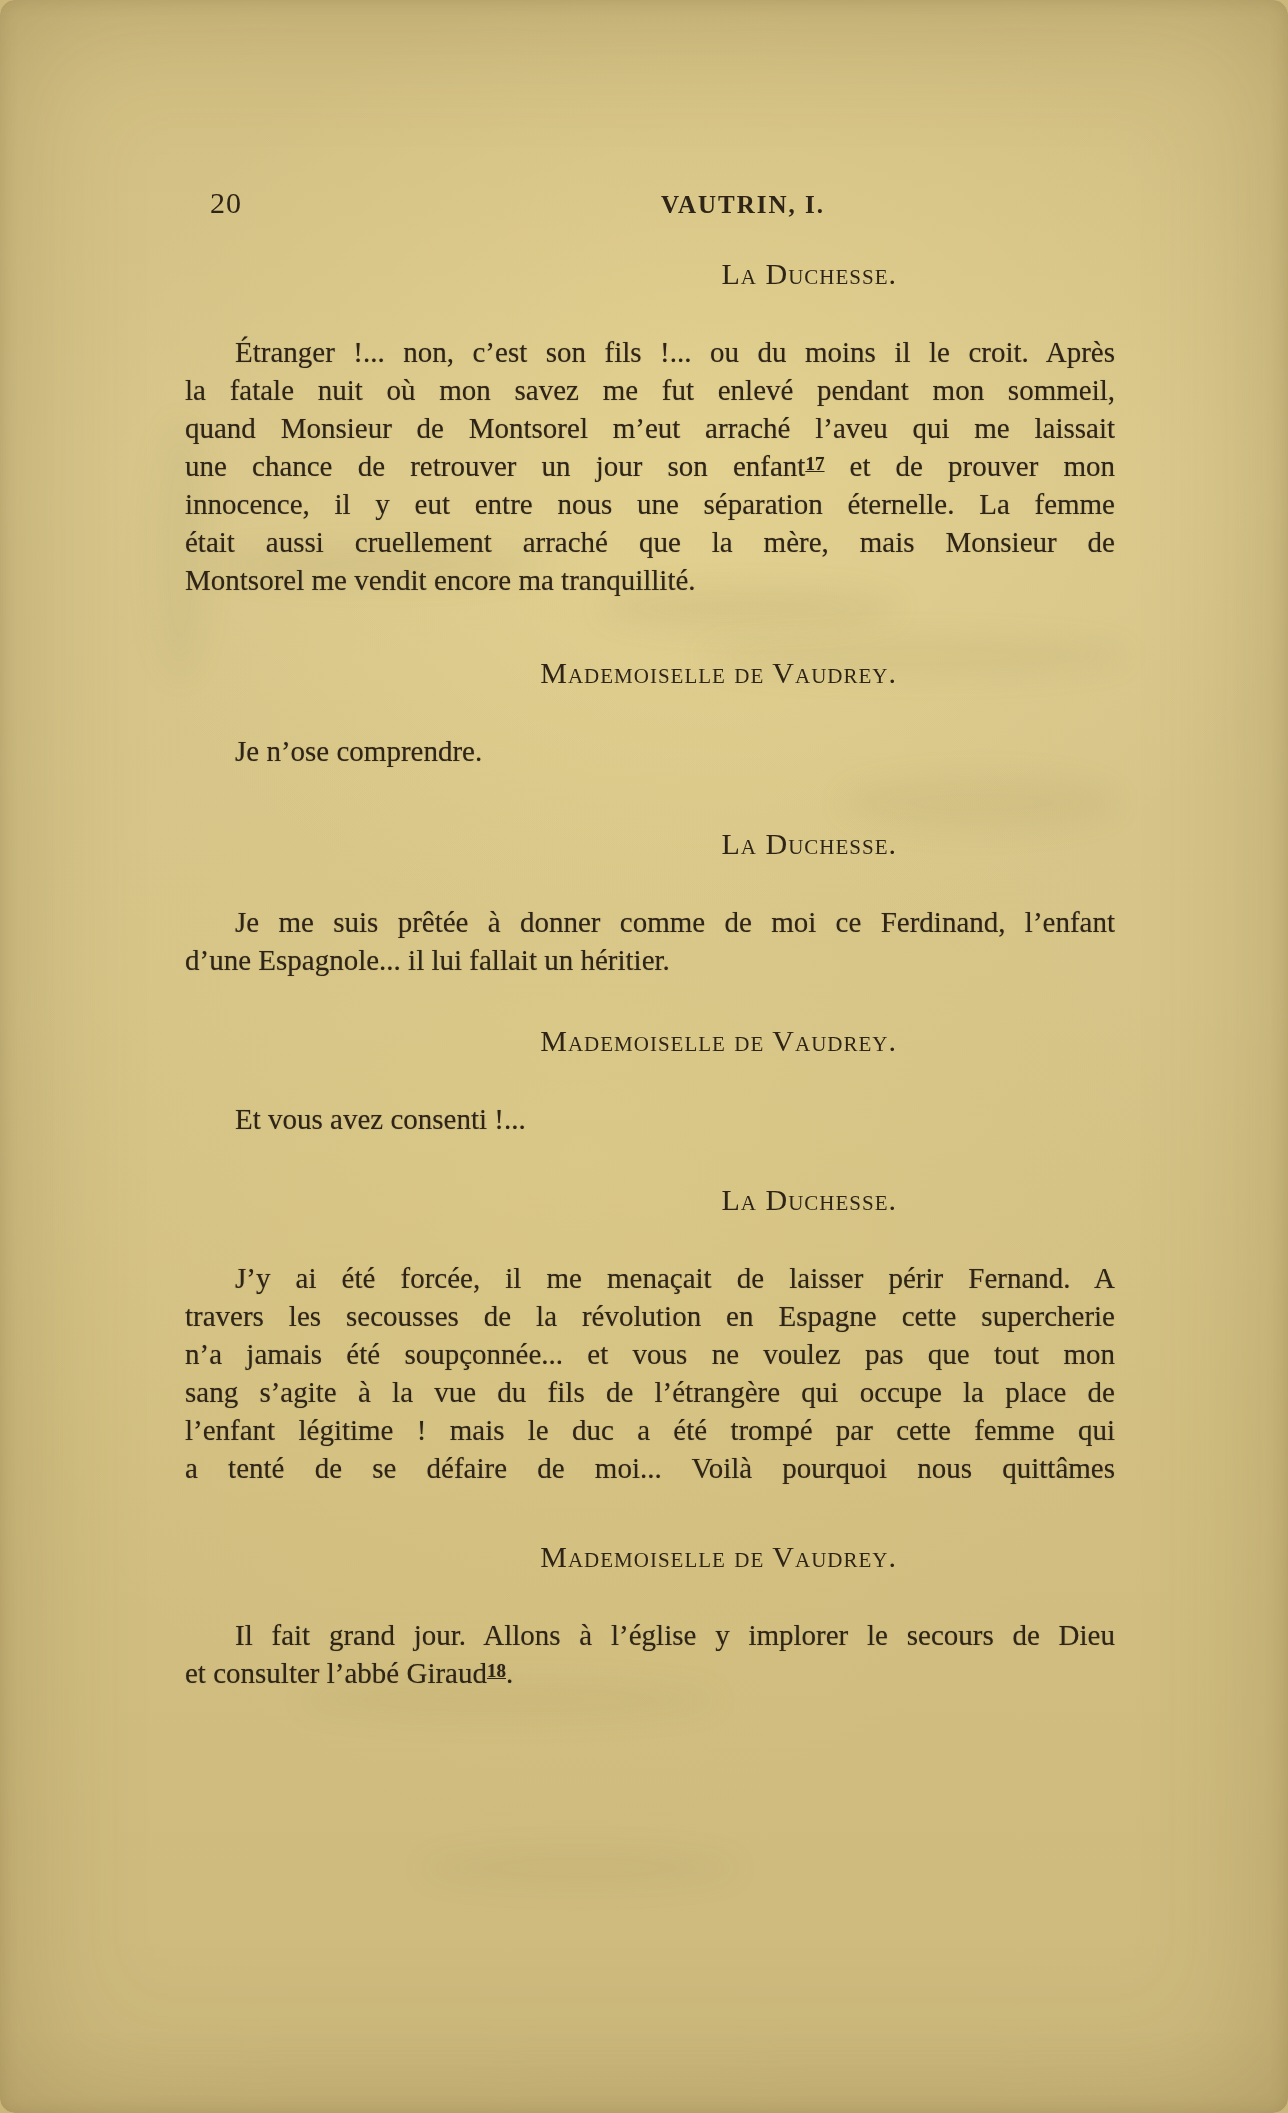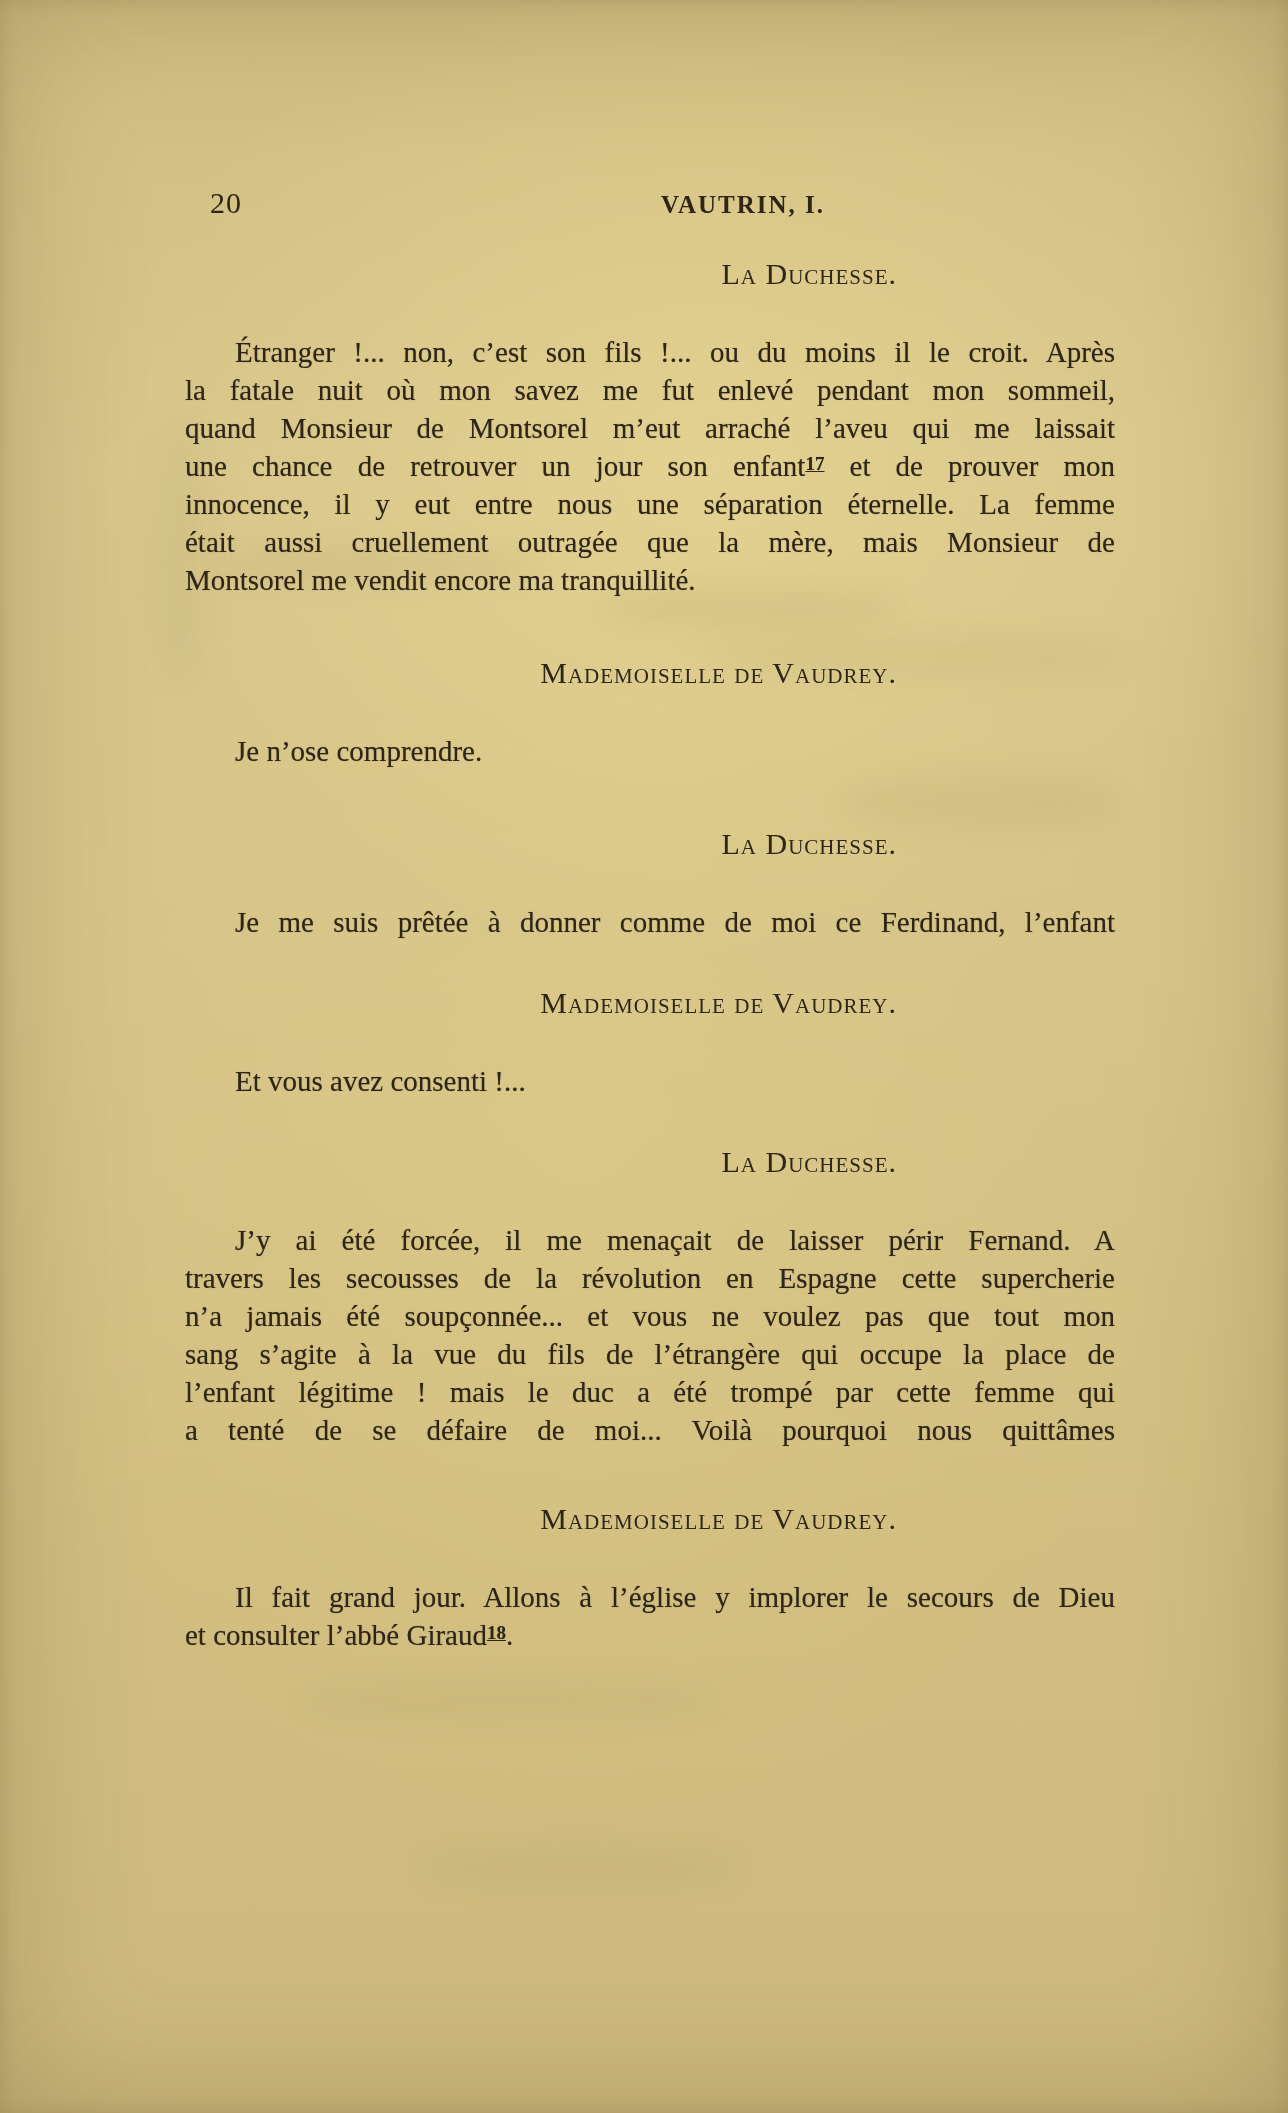"20" .page { border-radius: none -> 15px }
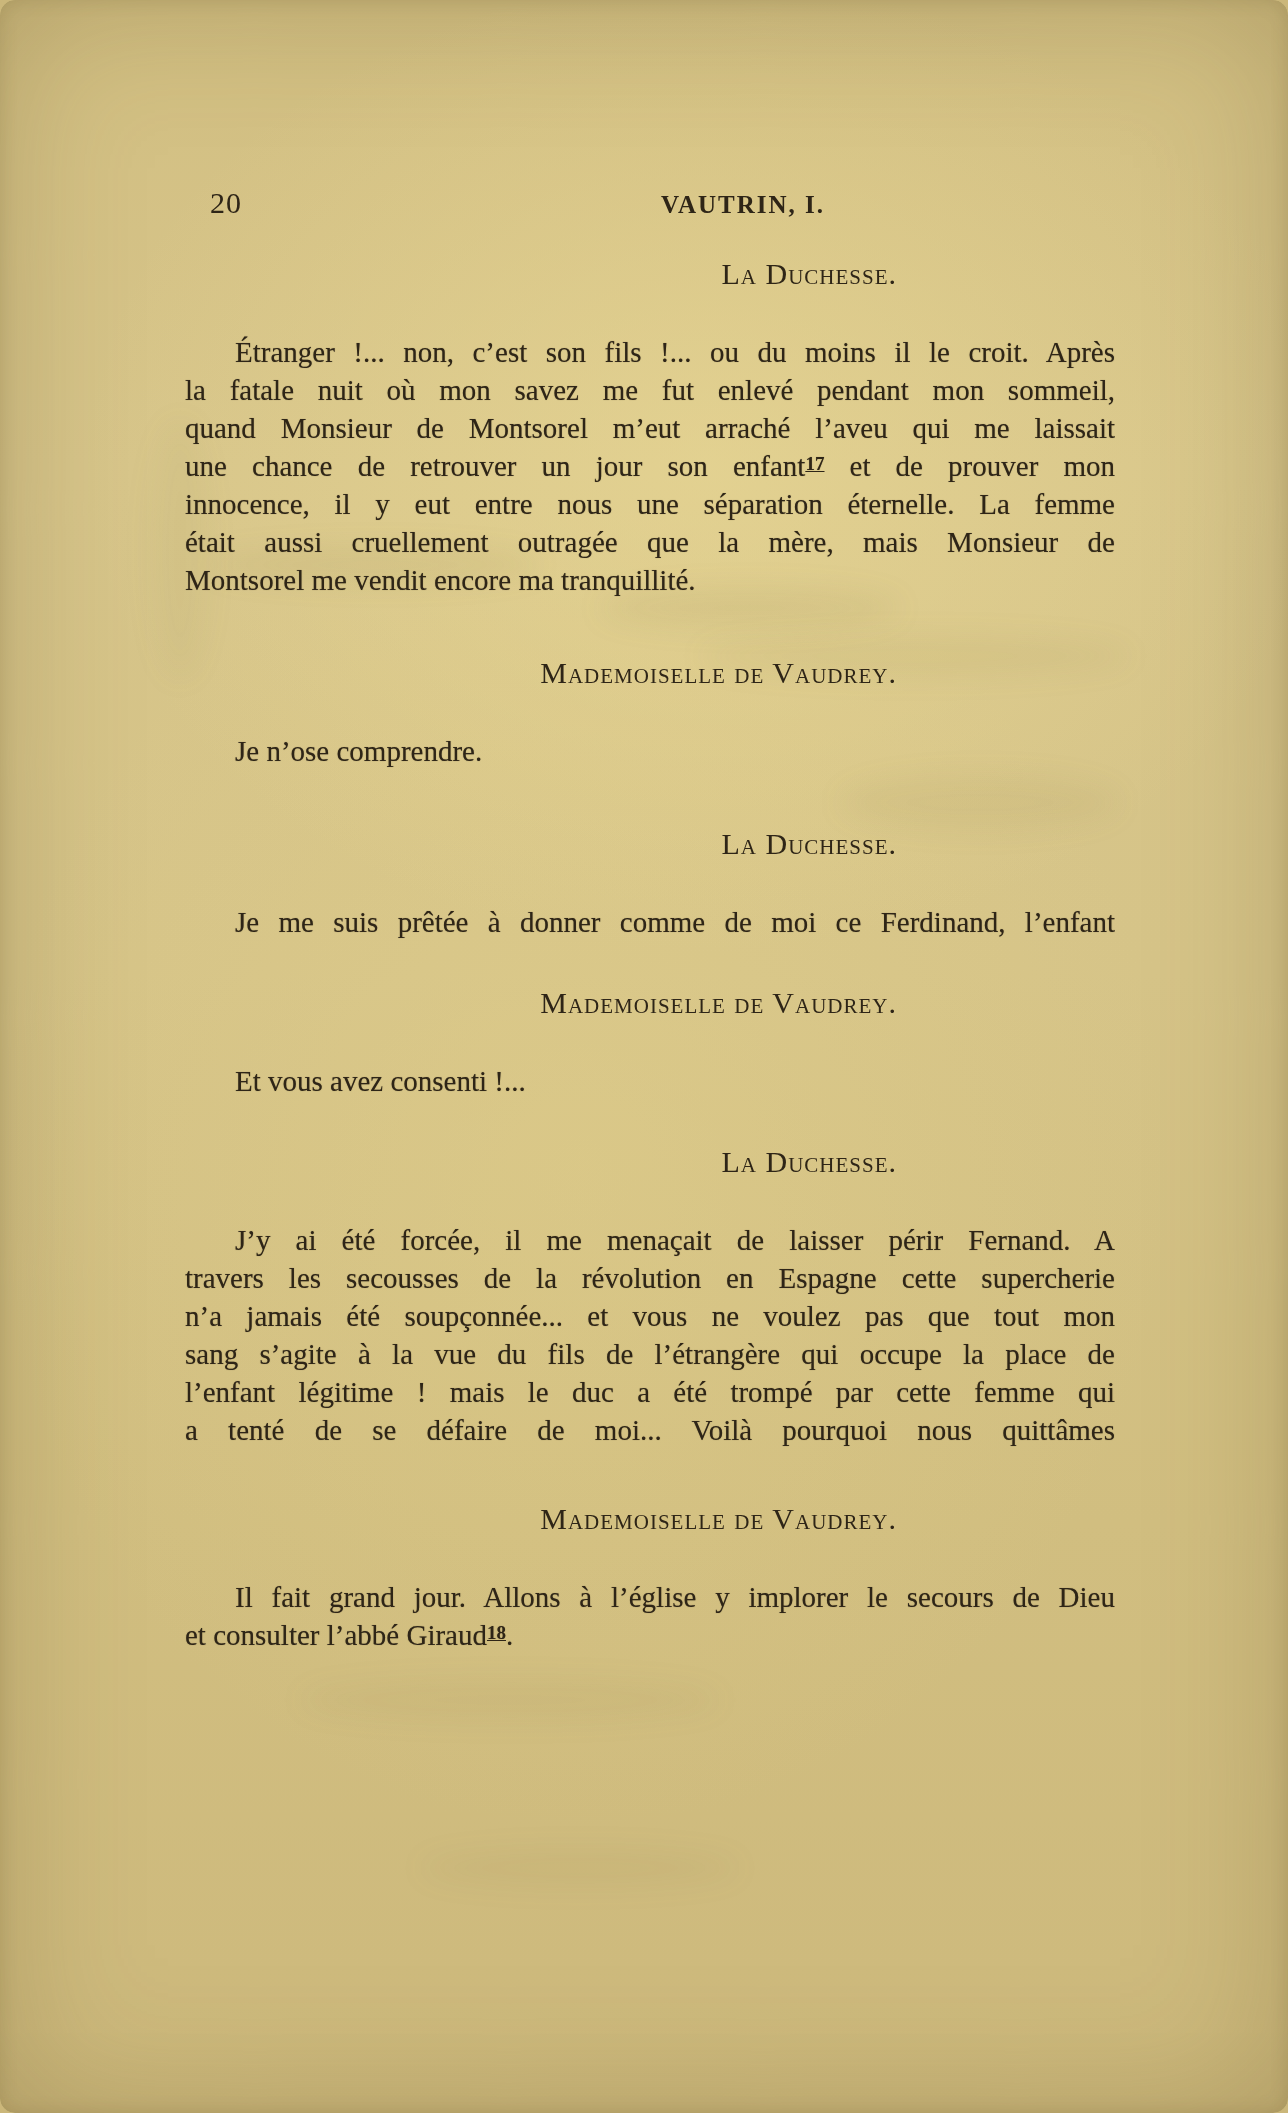"était aussi cruellement outragée que" div.line { text: outragée -> arraché }
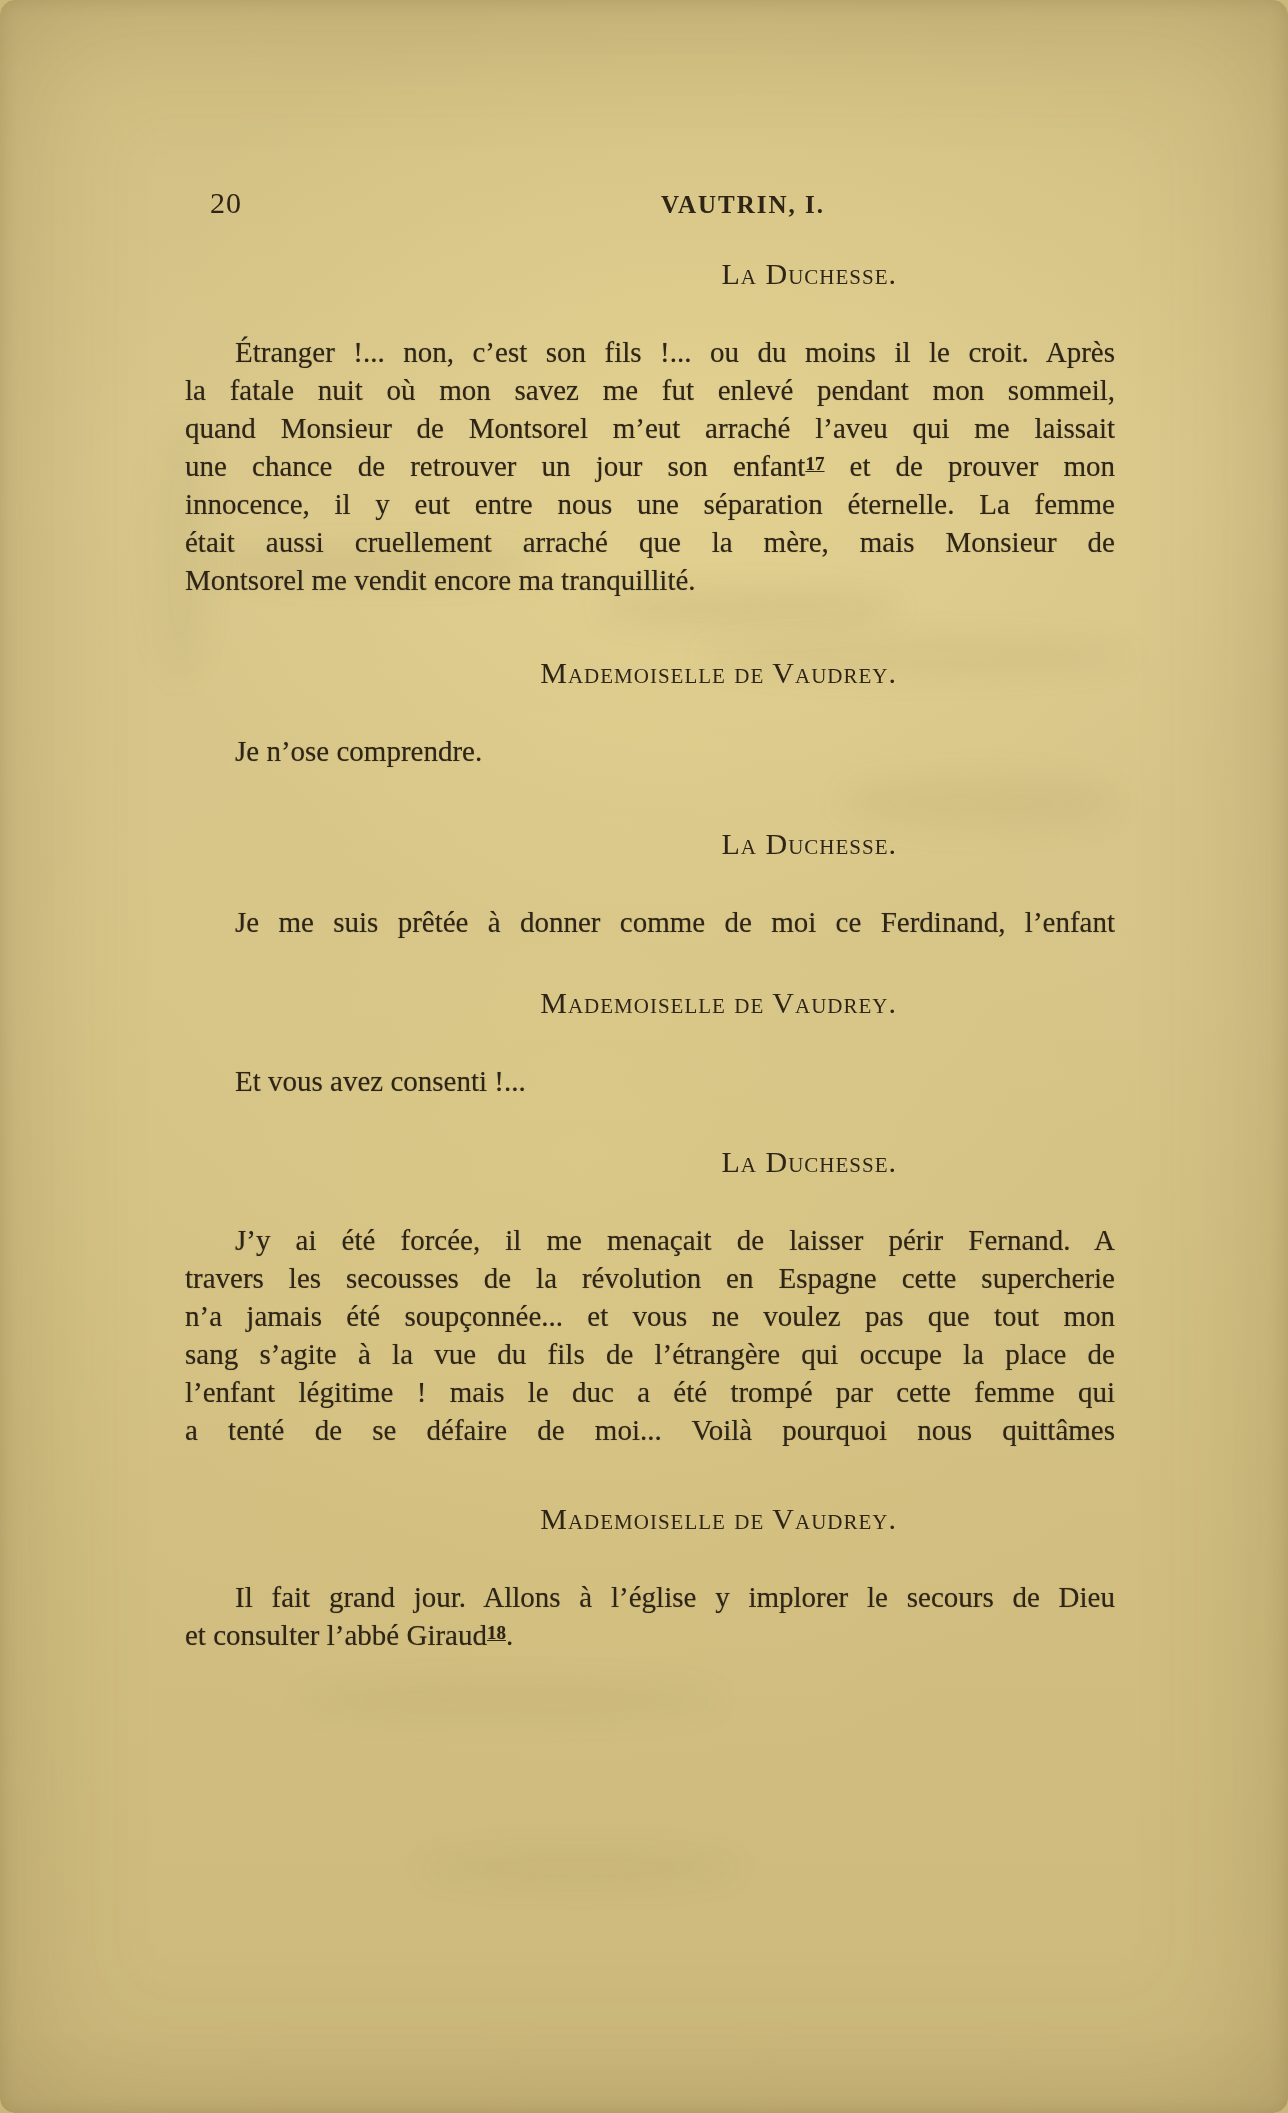"d’une Espagnole... il lui fallait" div.line { html: none -> <div>d’une Espagnole... il lui fallait un héritier.</div> }
